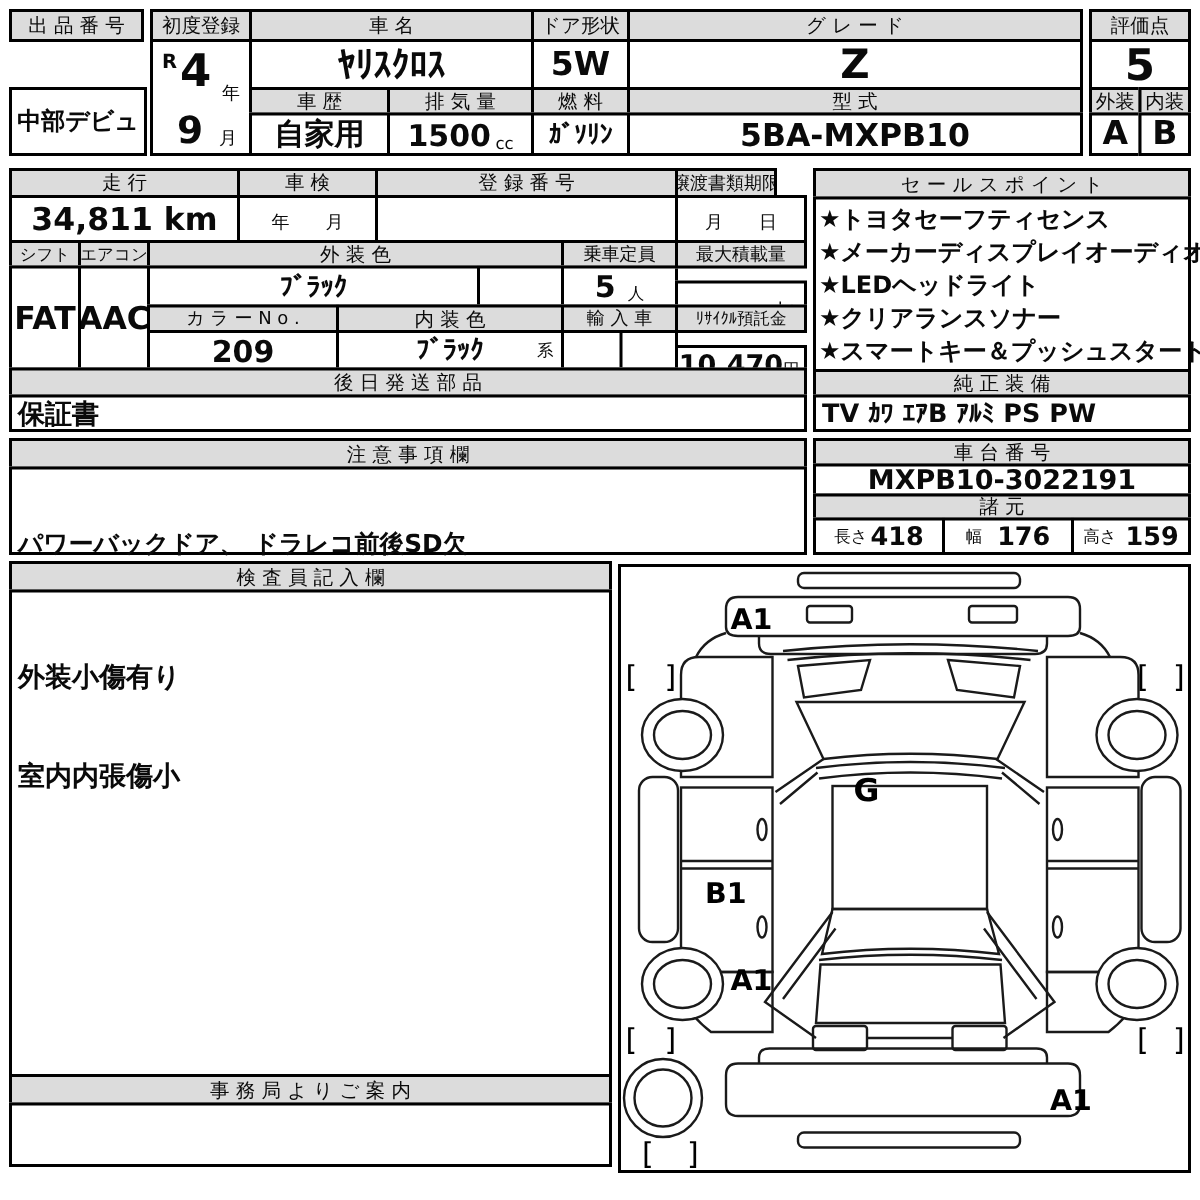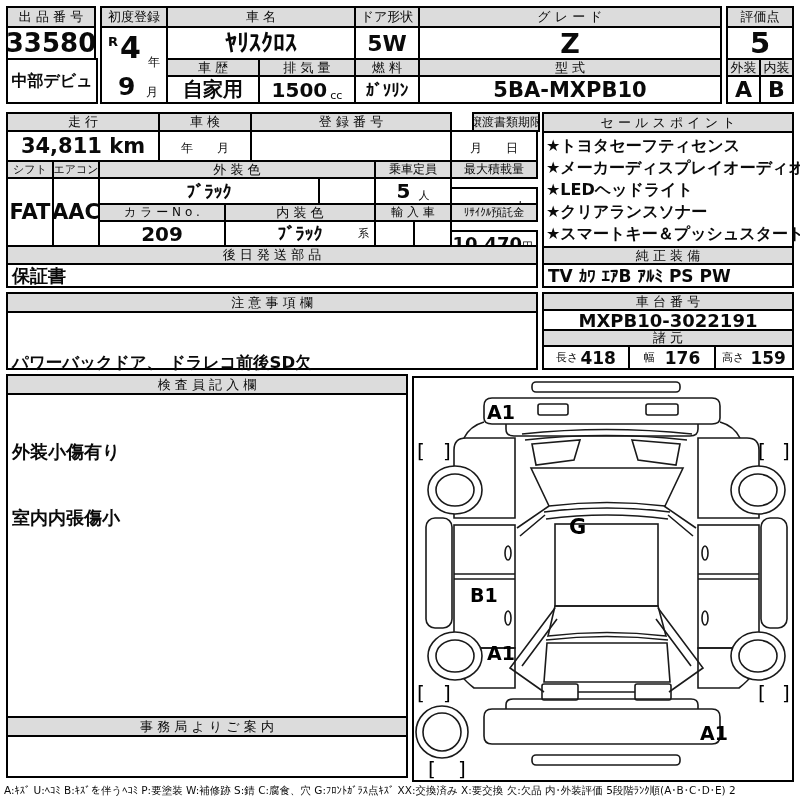"33580" div.abs { html: <div>33580</div> -> none }
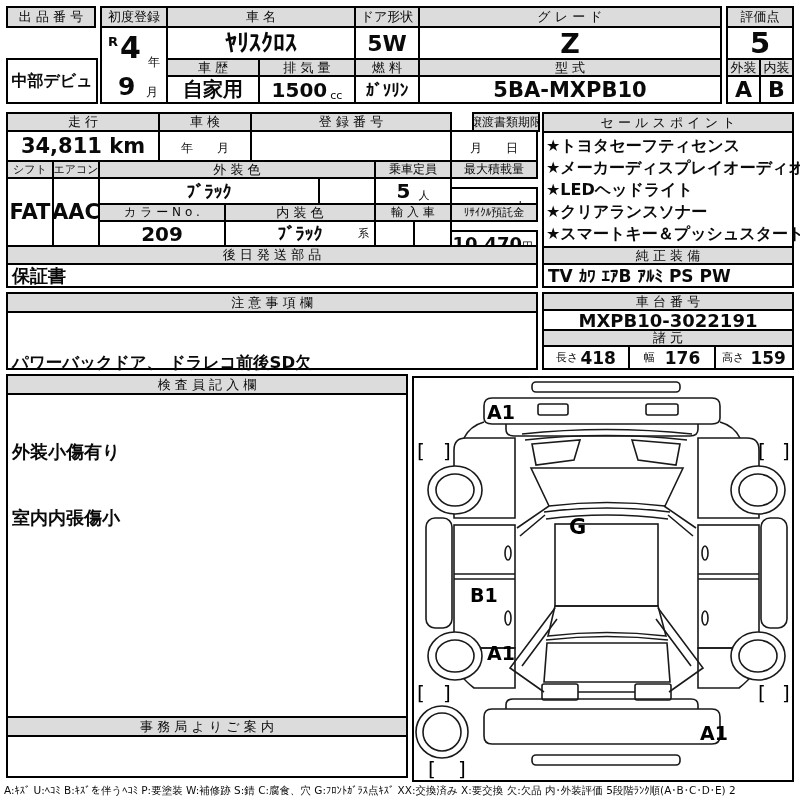"譲渡書類期限" div.abs { left: 472px -> 450px }
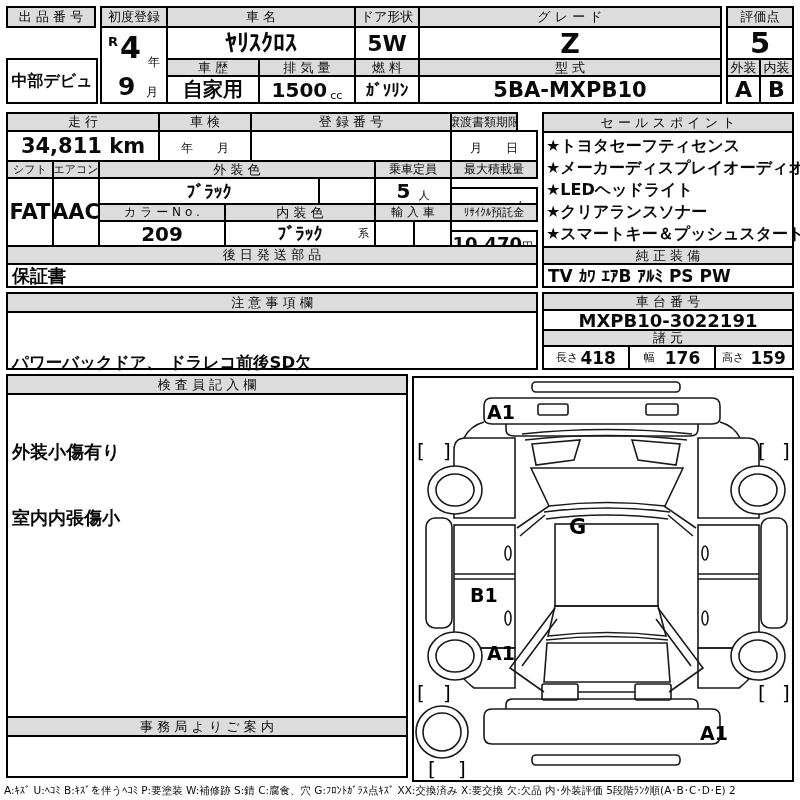"A:ｷｽﾞ U:ﾍｺﾐ B:ｷｽﾞを伴うﾍｺﾐ P:要塗装 W:補修跡" div.abs { html: <div>A:ｷｽﾞ U:ﾍｺﾐ B:ｷｽﾞを伴うﾍｺﾐ P:要塗装 W:補修跡 S:錆 C:腐食、穴 G:ﾌﾛﾝﾄｶﾞﾗｽ点ｷｽﾞ XX:交換済み X:要交換 欠:欠品 内･外装評価 5段階ﾗﾝｸ順(A･B･C･D･E) 2</div> -> none }
